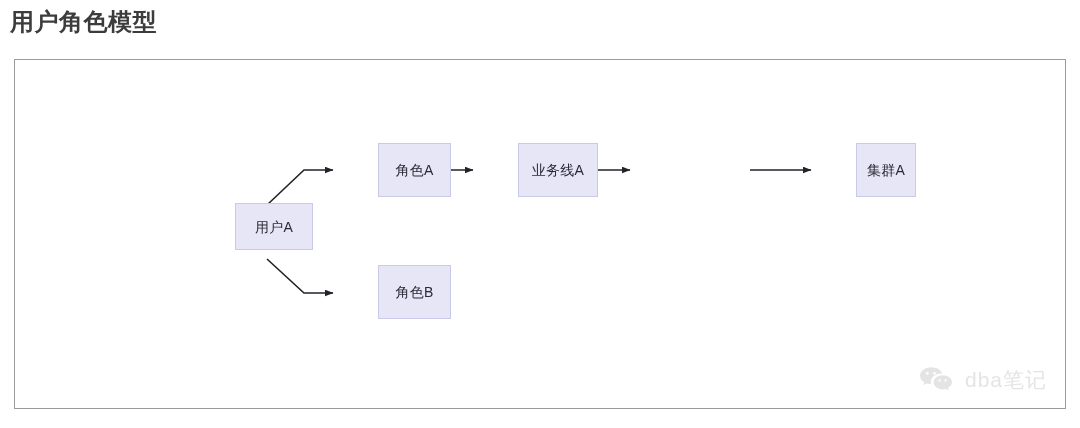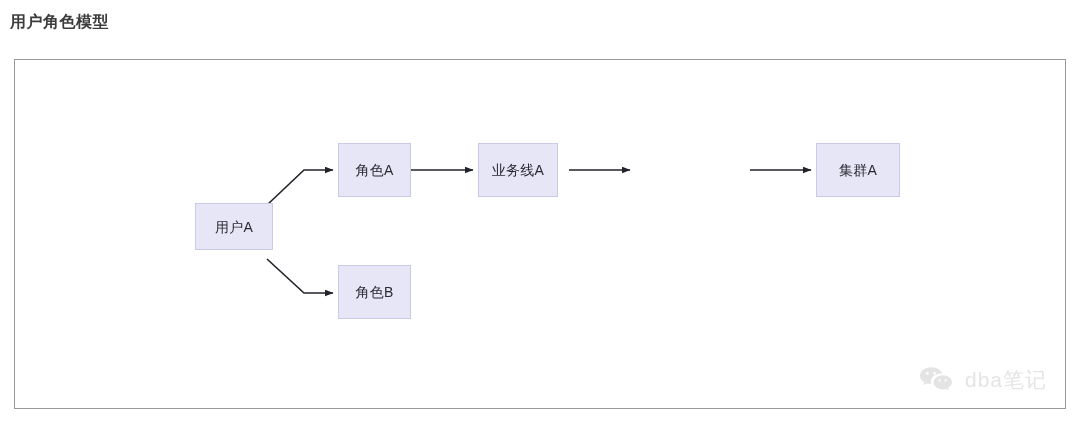"用户角色模型" #page-title { font-size: 16px -> 24px }
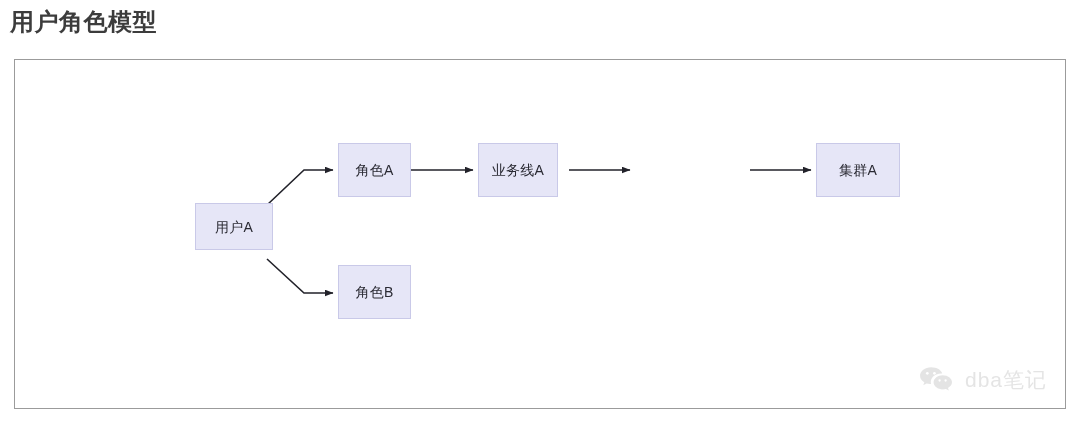"角色A" .node { margin-left: none -> 40px }
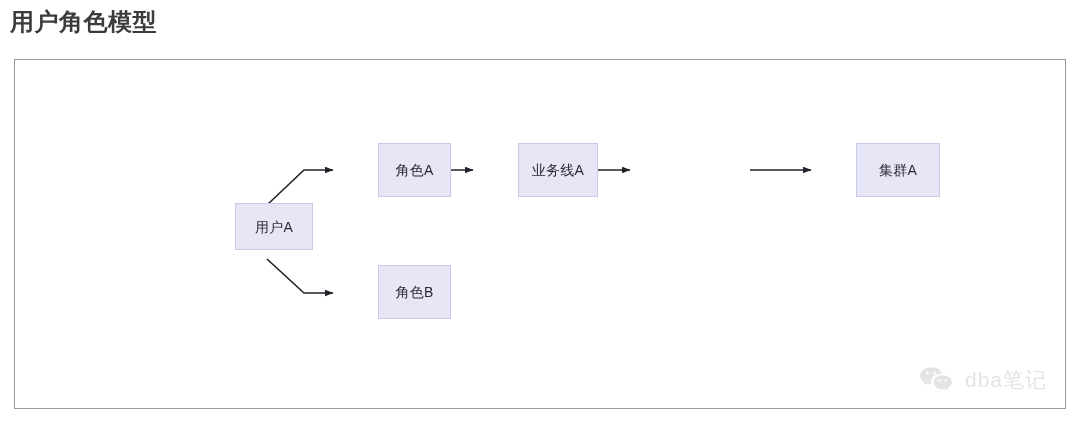"集群A" #node-cluster-a { width: 84px -> 60px }
